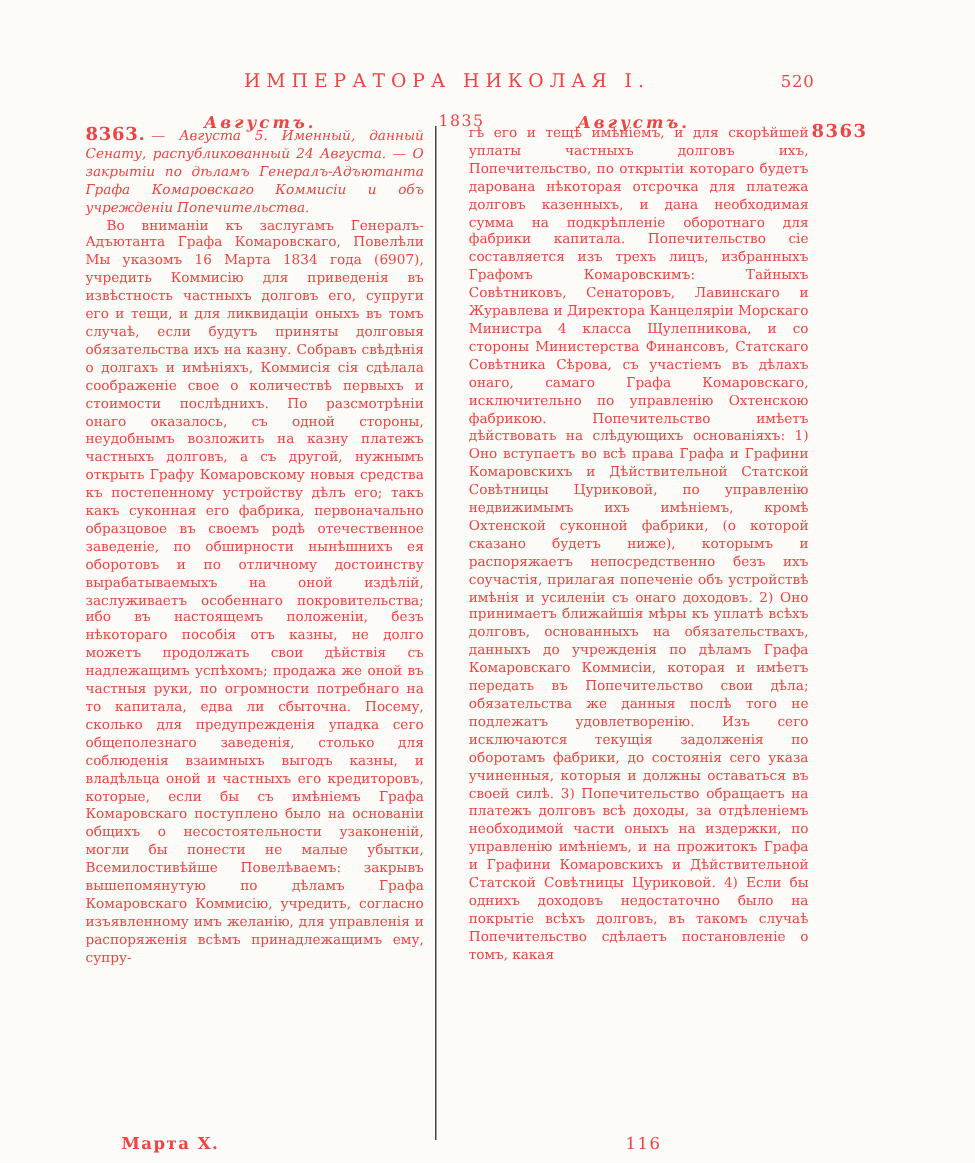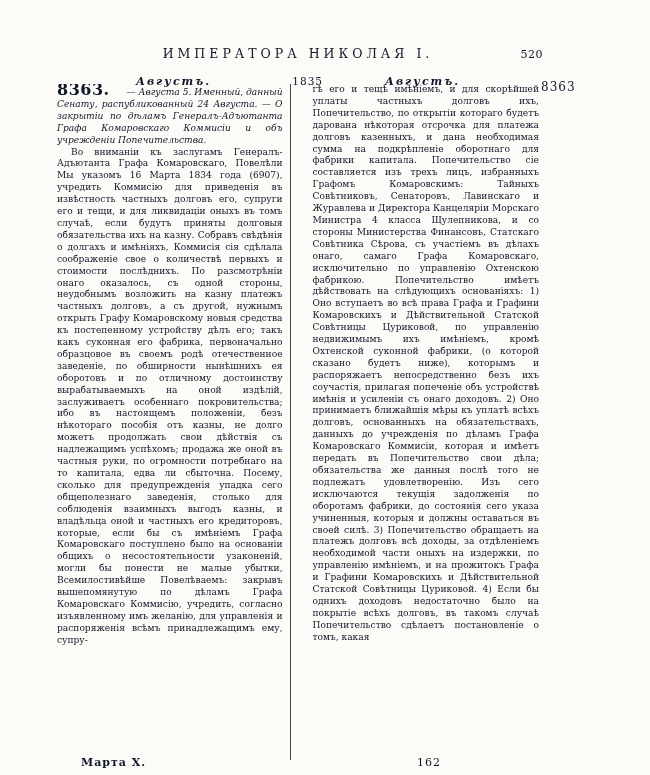"ИМПЕРАТОРА НИКОЛАЯ I." .page { color: #0f172a -> #ef4444 }
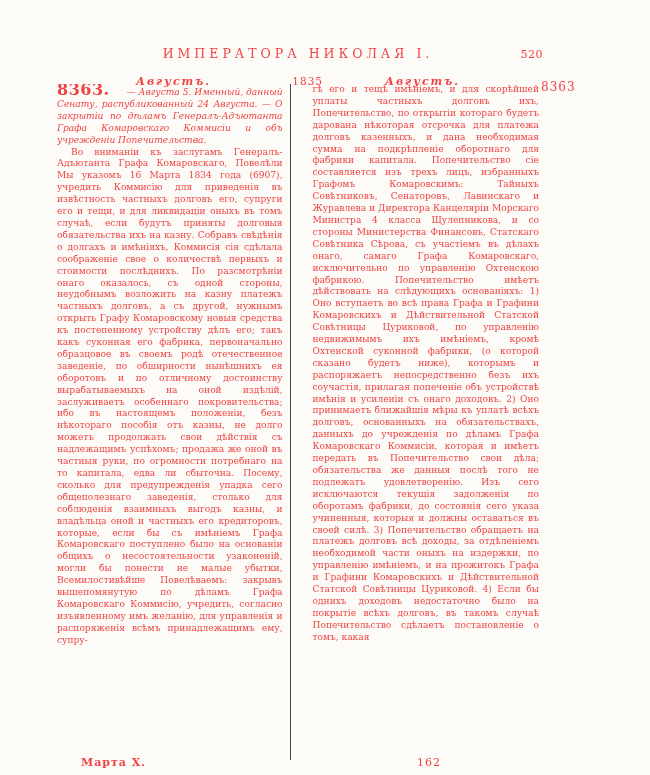"8363." .first-para .doc-num { font-size: 16px -> 12px; margin-right: 17px -> 4px }
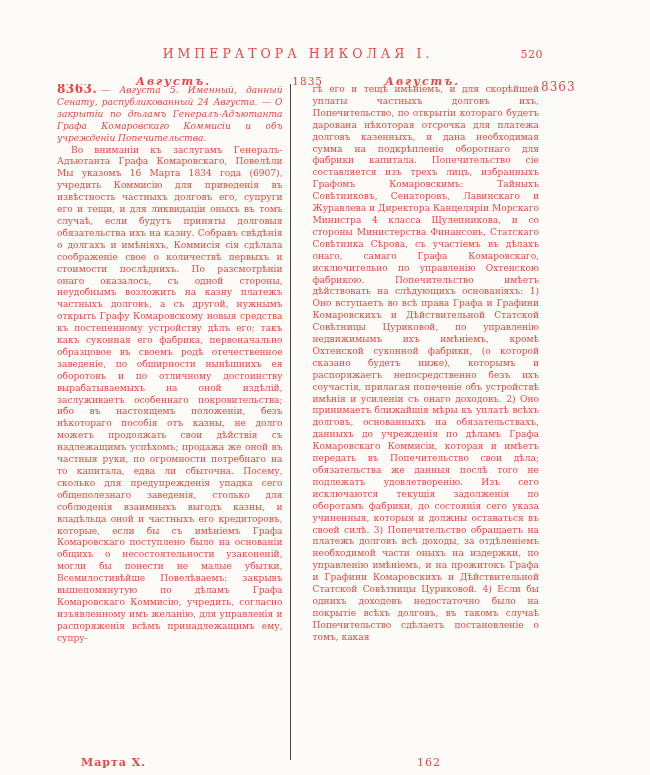"8363" .margin-num { font-weight: normal -> bold }
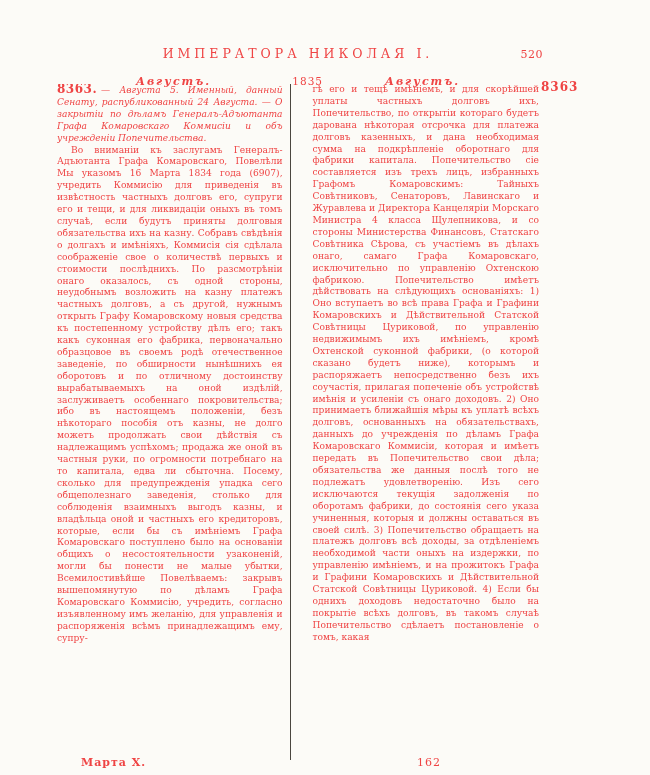"162" span.sig { text: 162 -> 116 }
